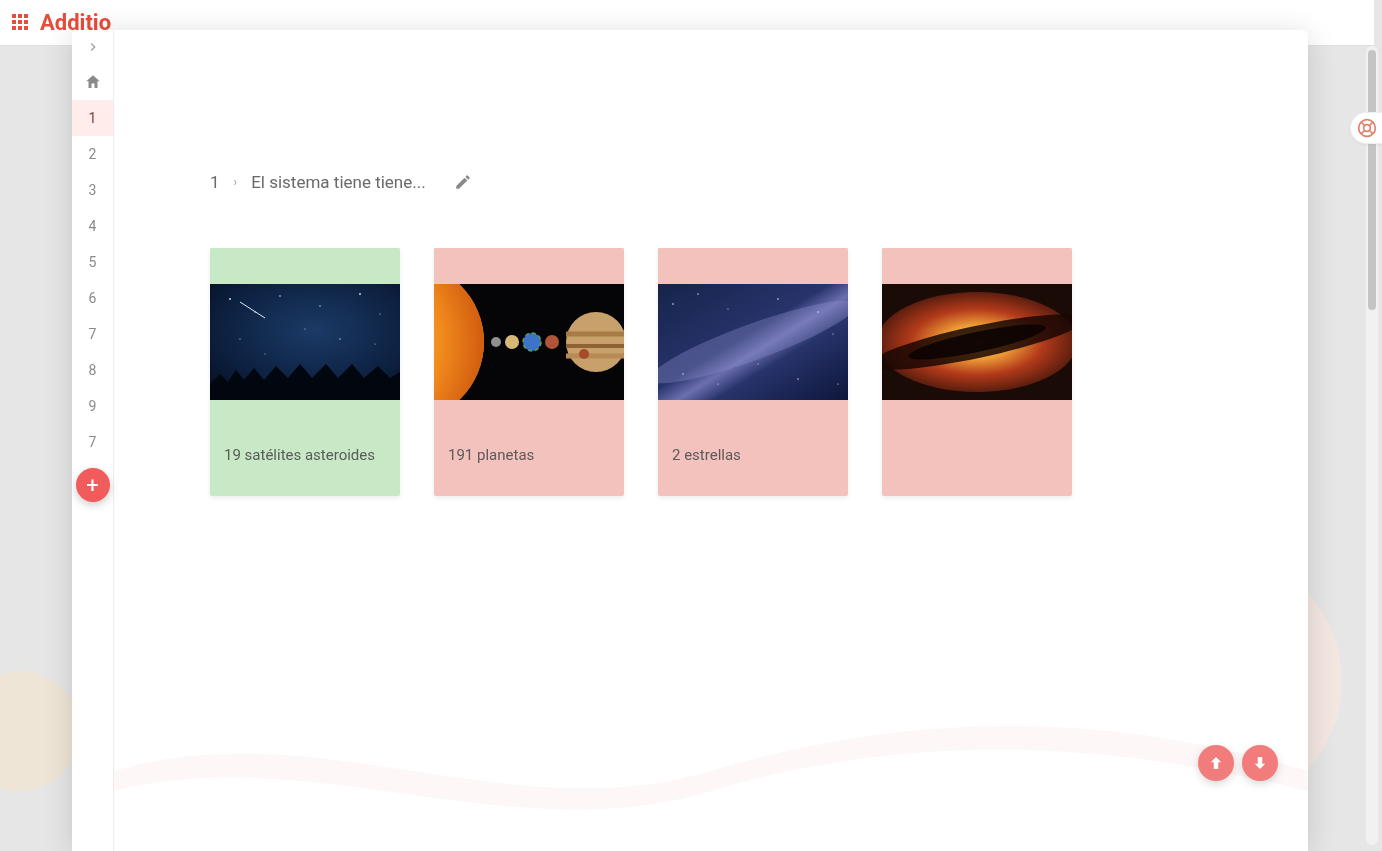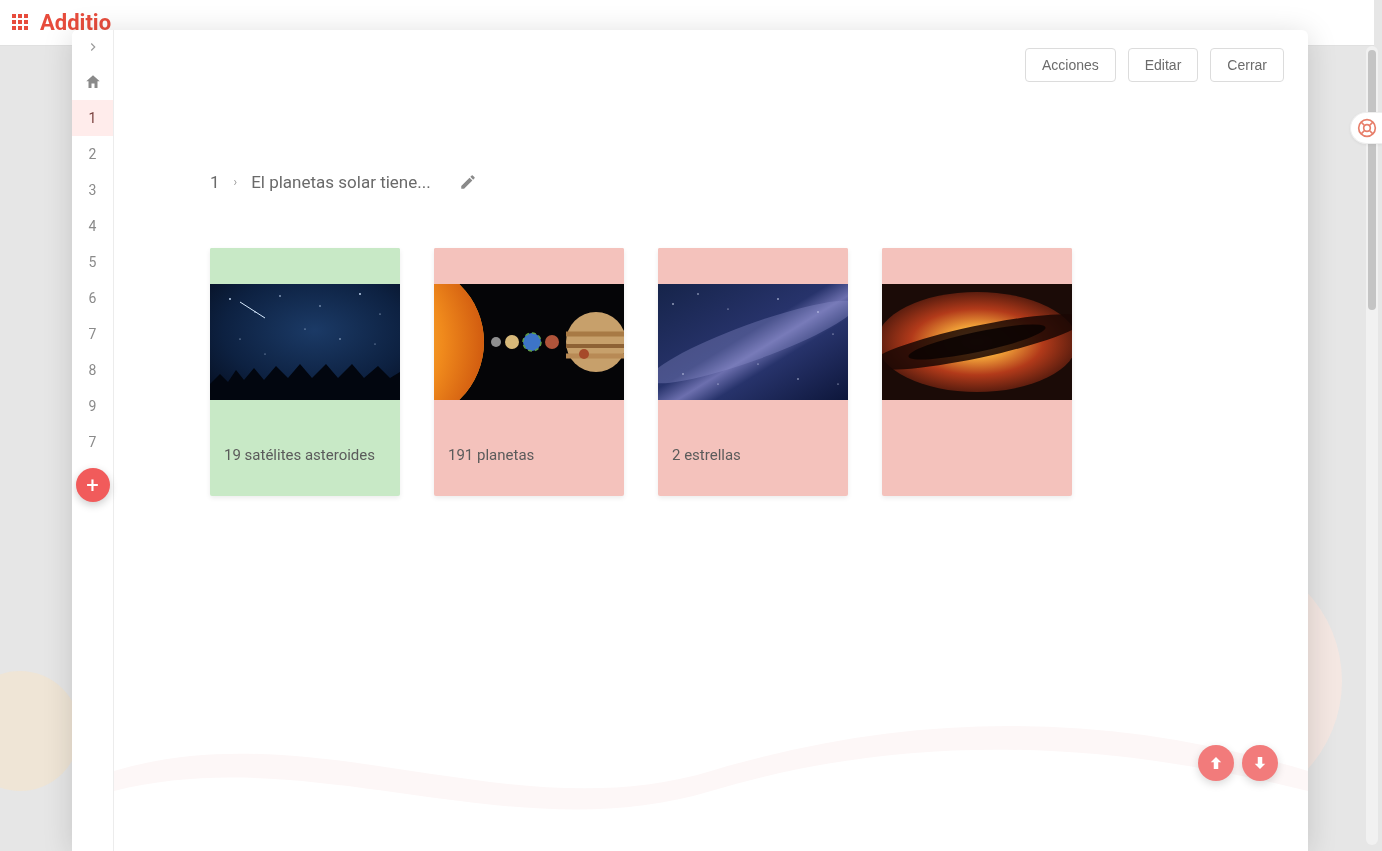"Acciones" div.m-actions { html: <div> <button>Acciones</button> <button>Editar</button> <button>Cerrar</button> </div> -> none }
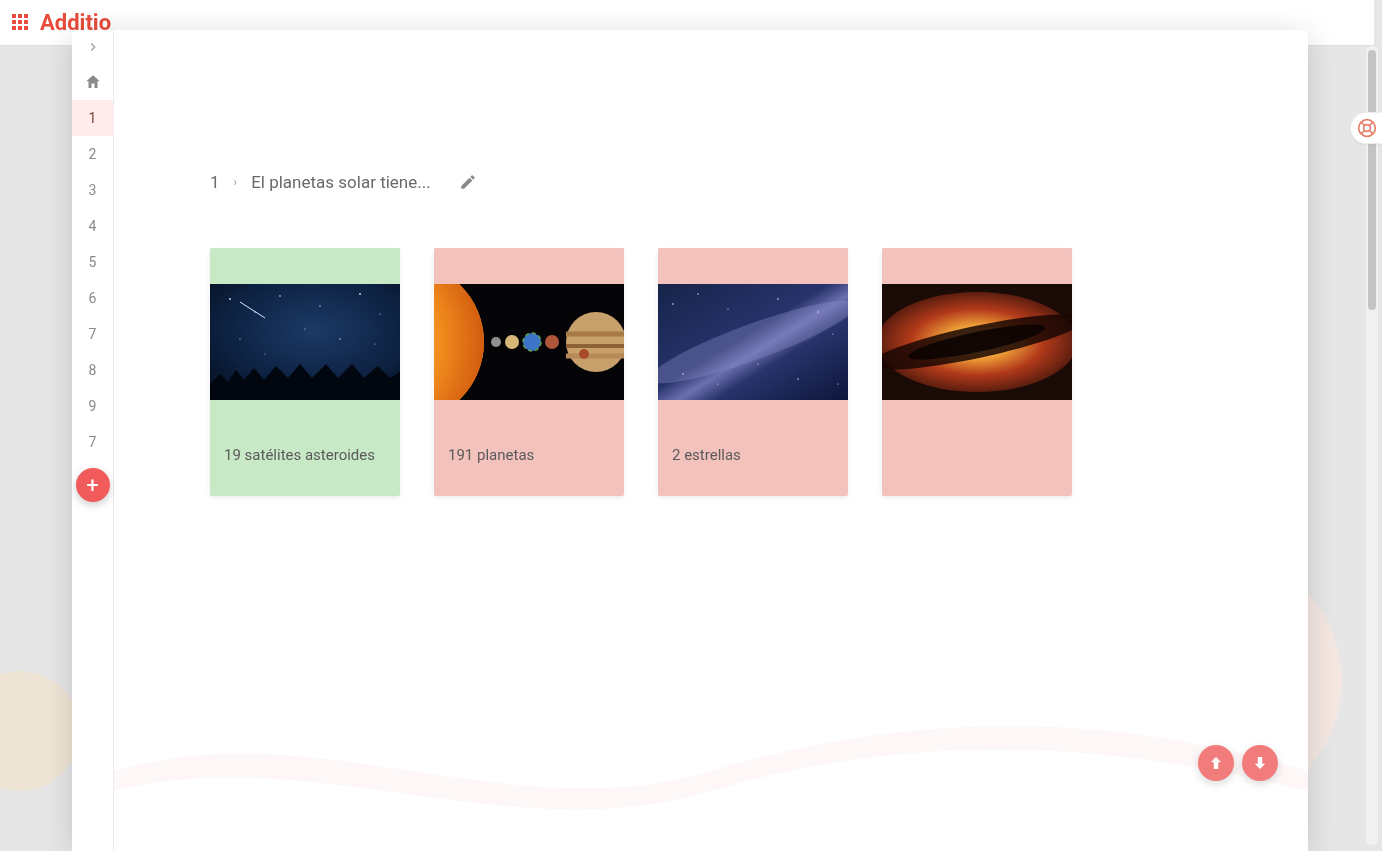"El planetas solar tiene..." span { text: planetas solar -> sistema tiene }
